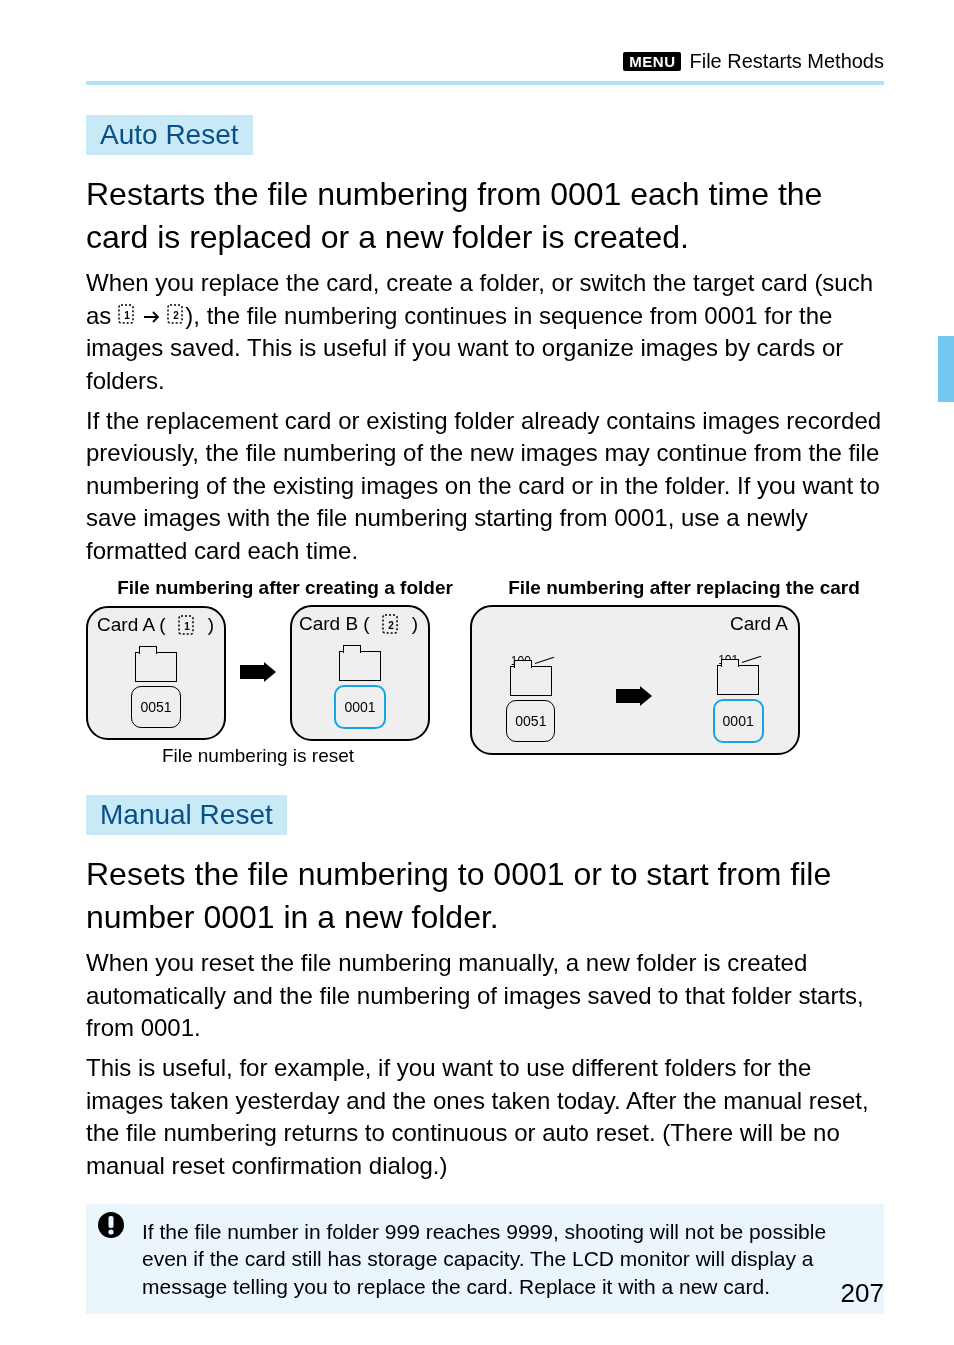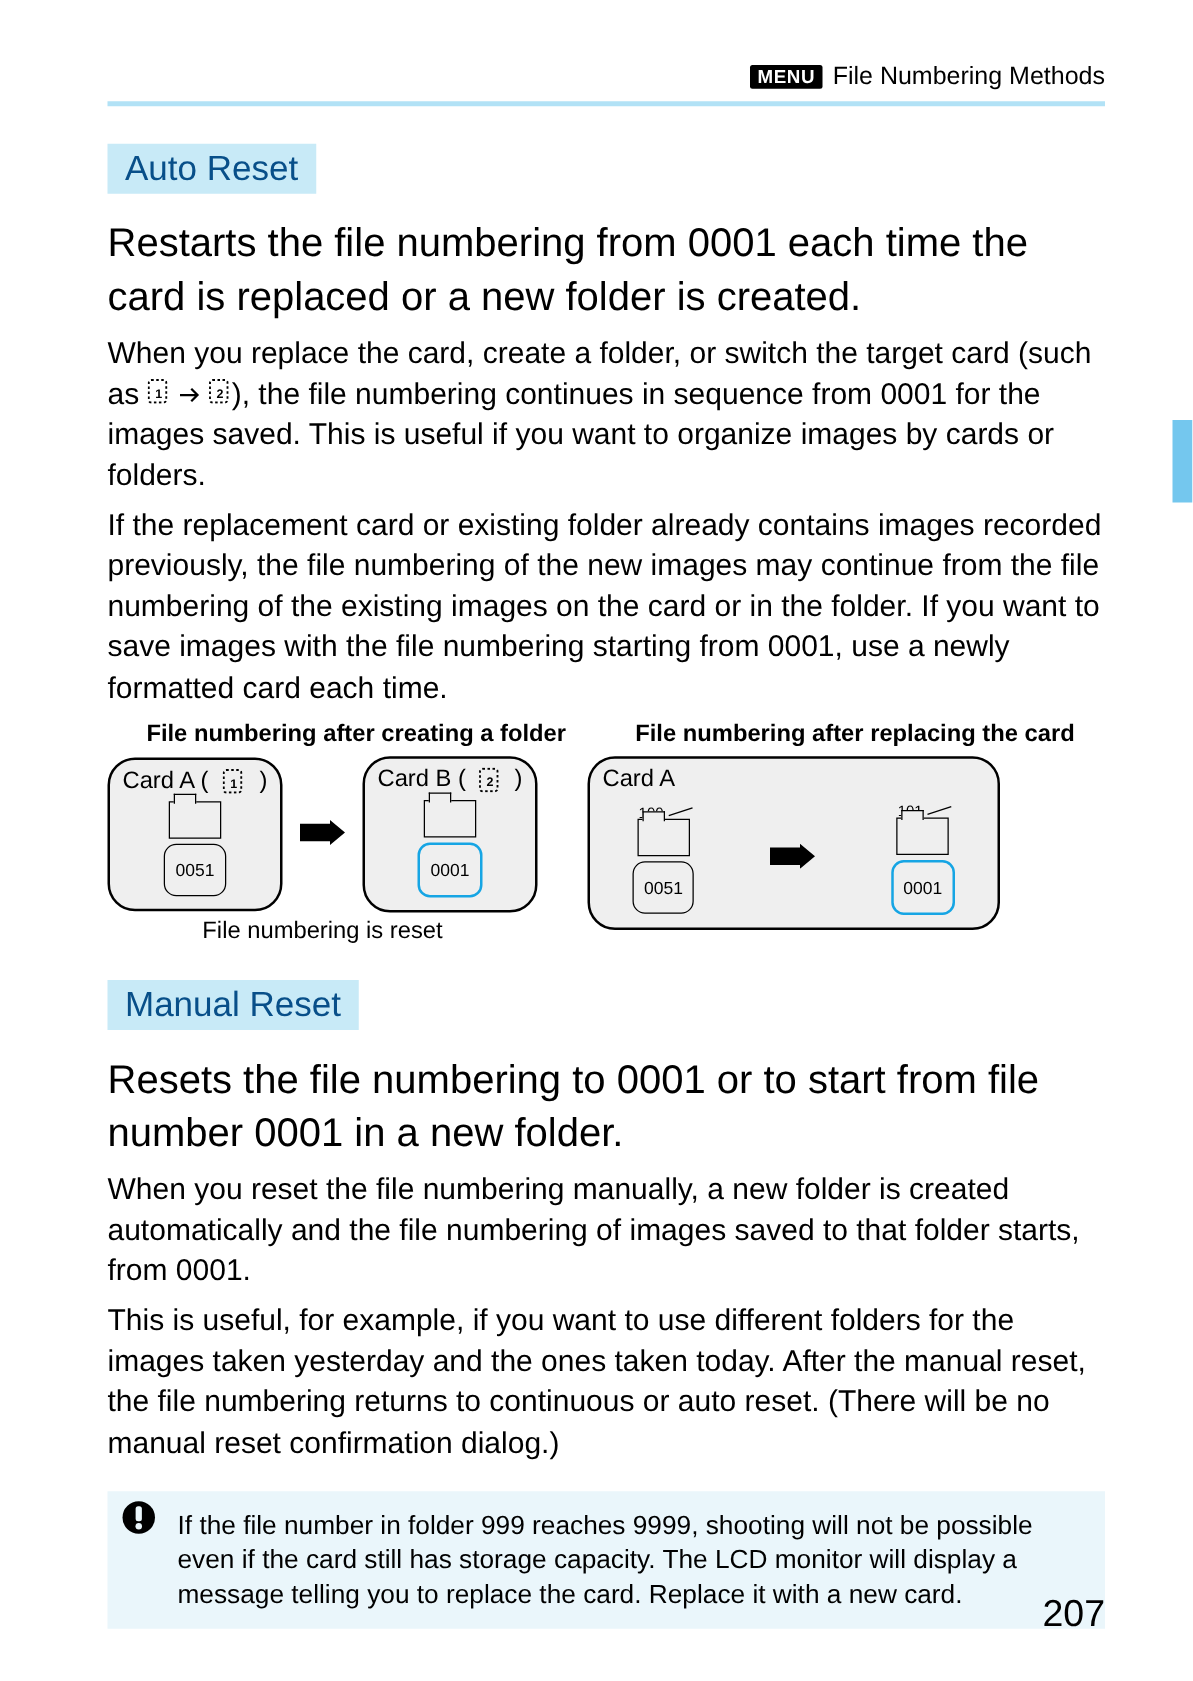"File Numbering Methods" span.header-text { text: Numbering -> Restarts }
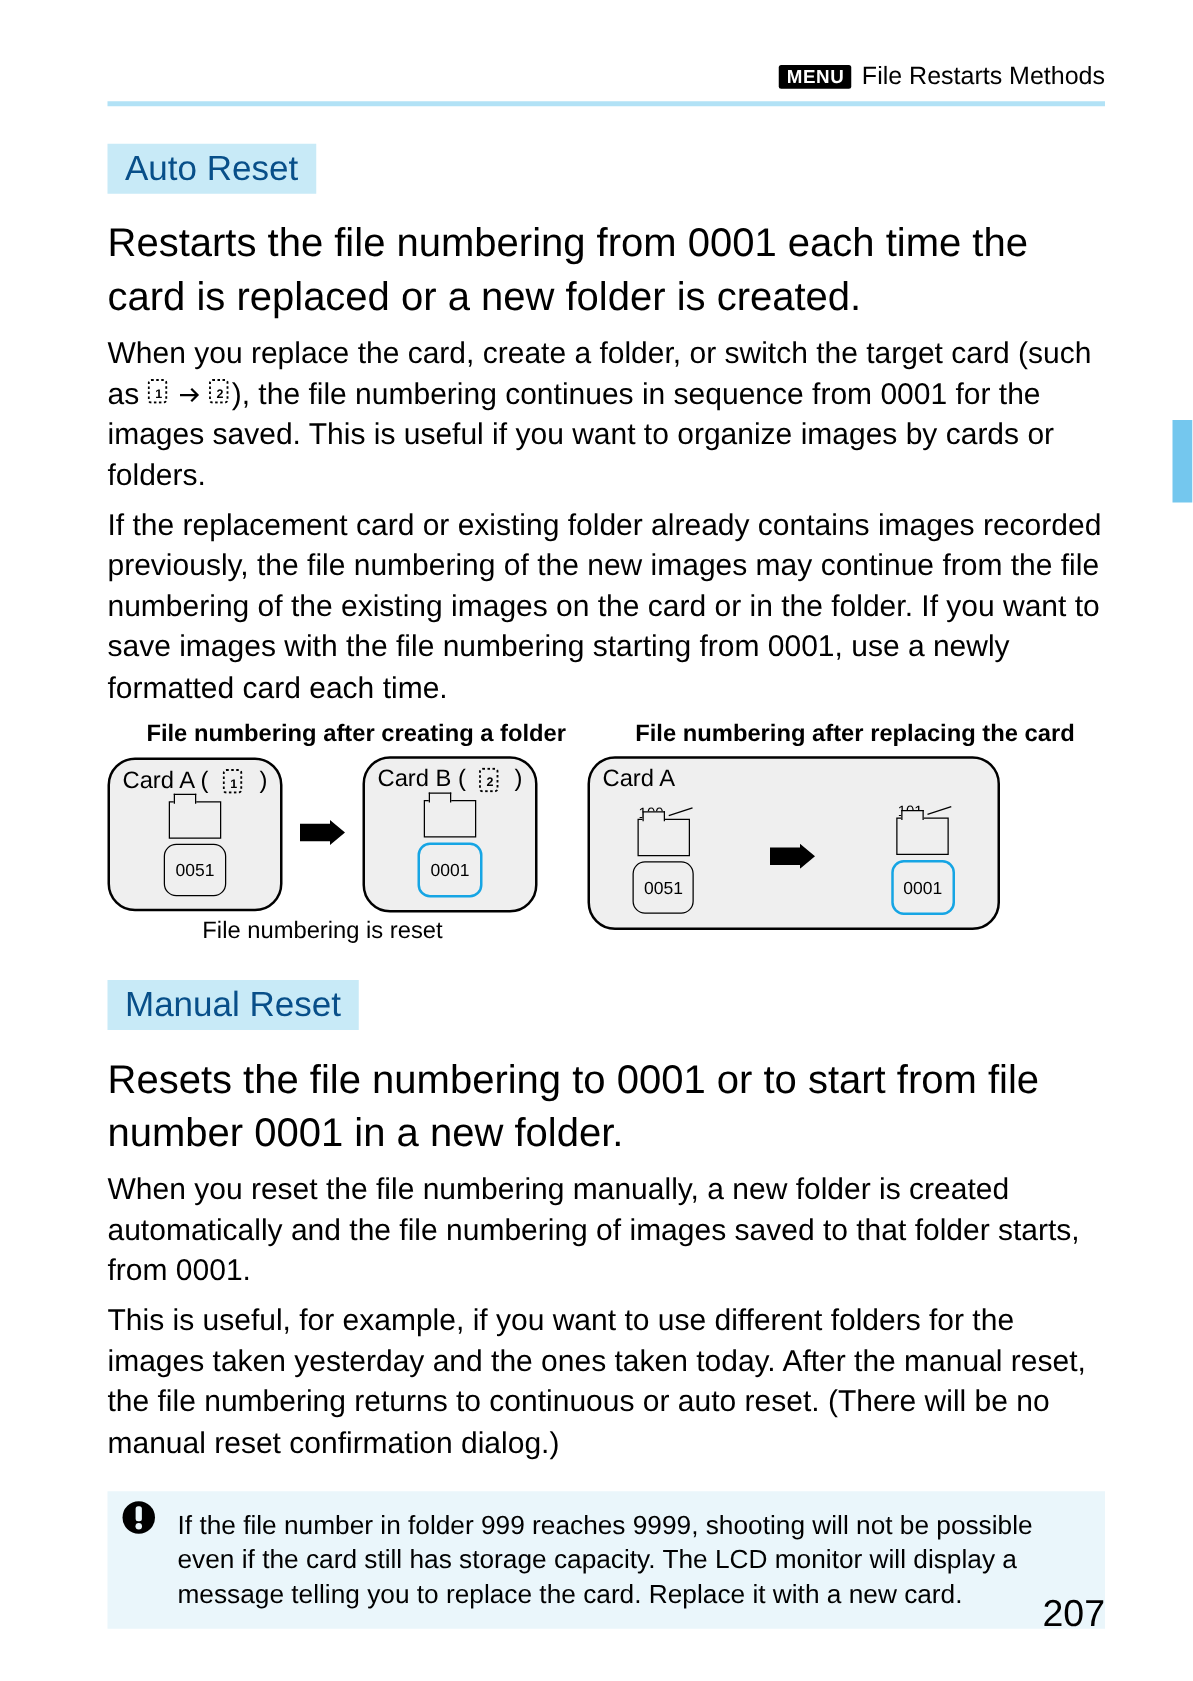"Card A (" .card-label { gap: 2px -> 12px; justify-content: space-between -> flex-end; margin-bottom: 5px -> 16px }
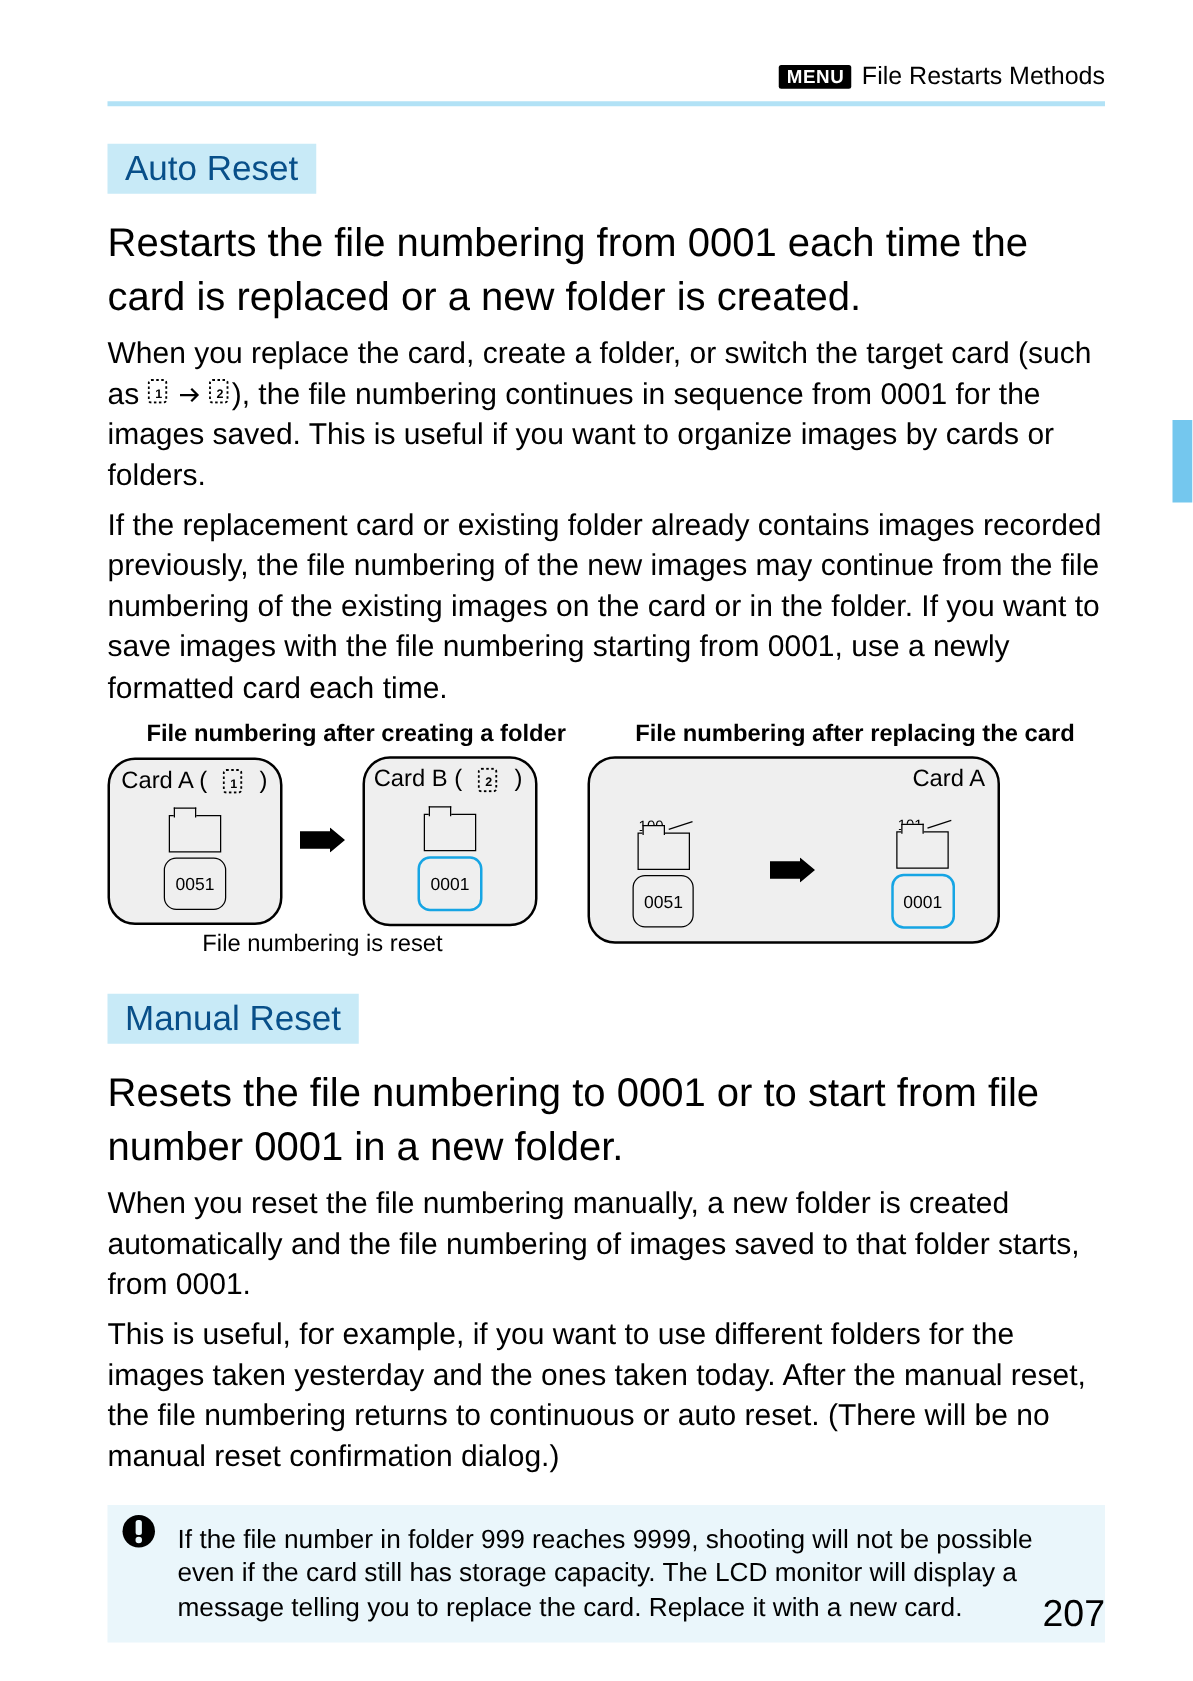"207" .page-num { font-size: 30px -> 26px }
